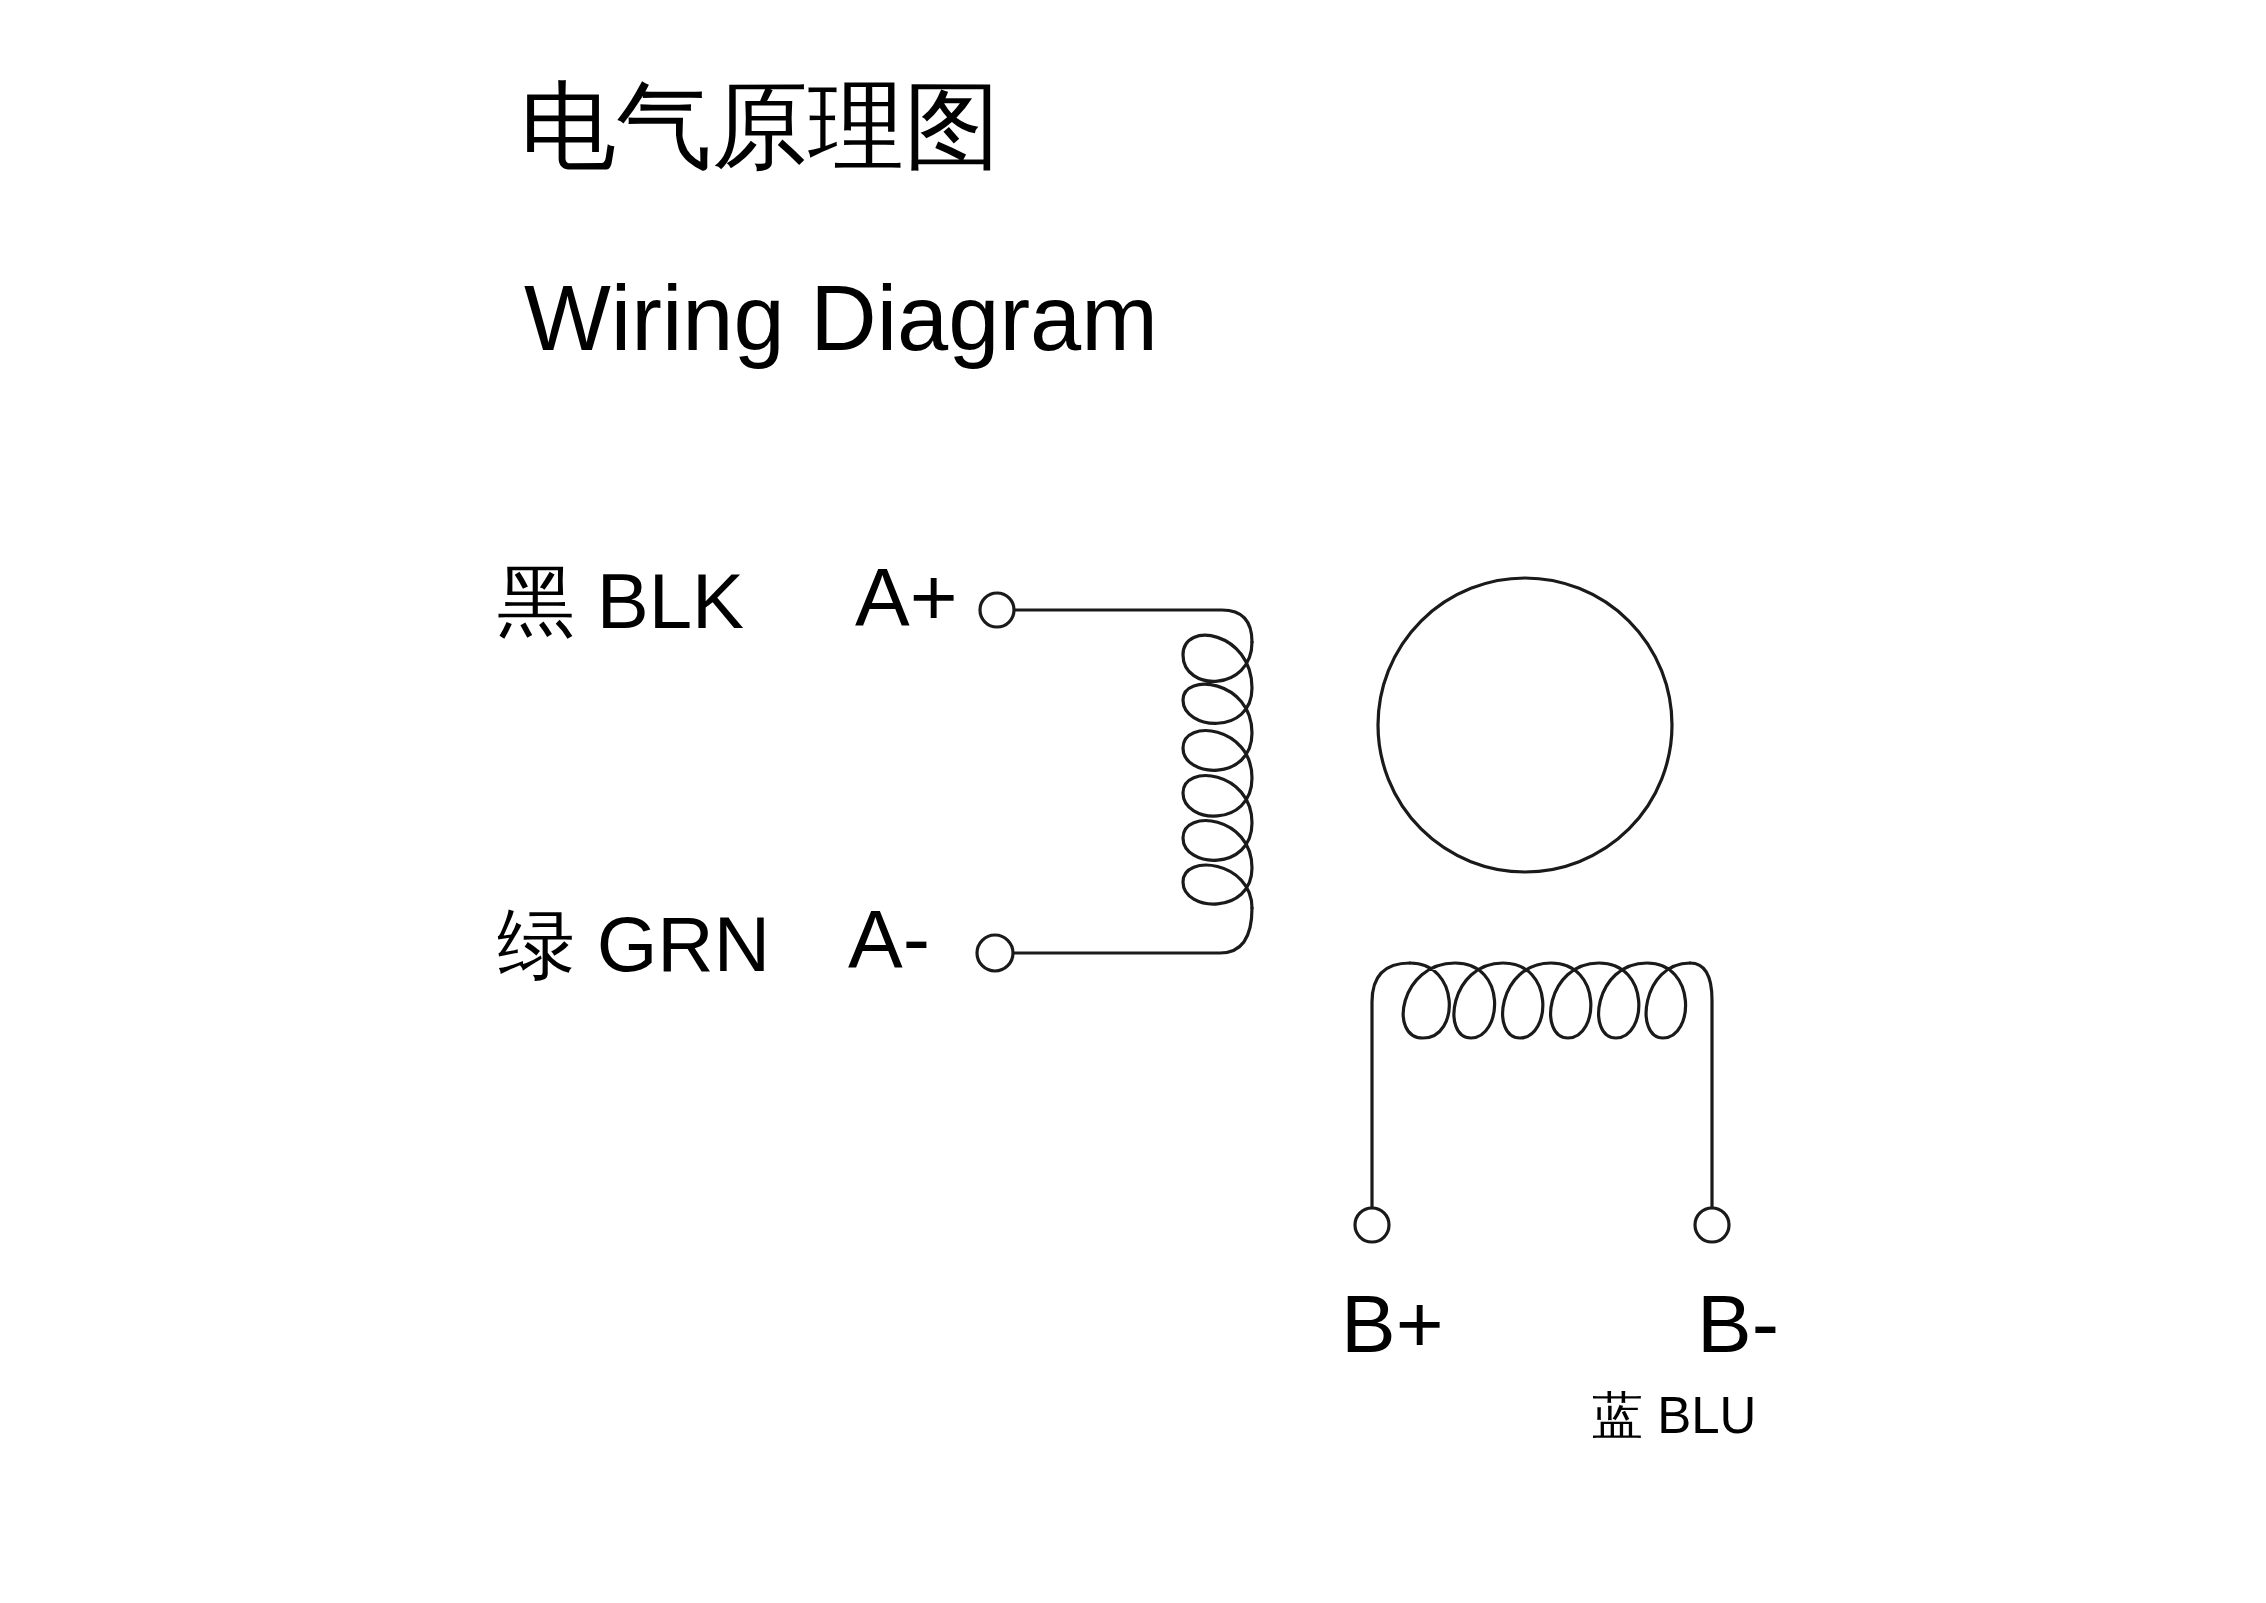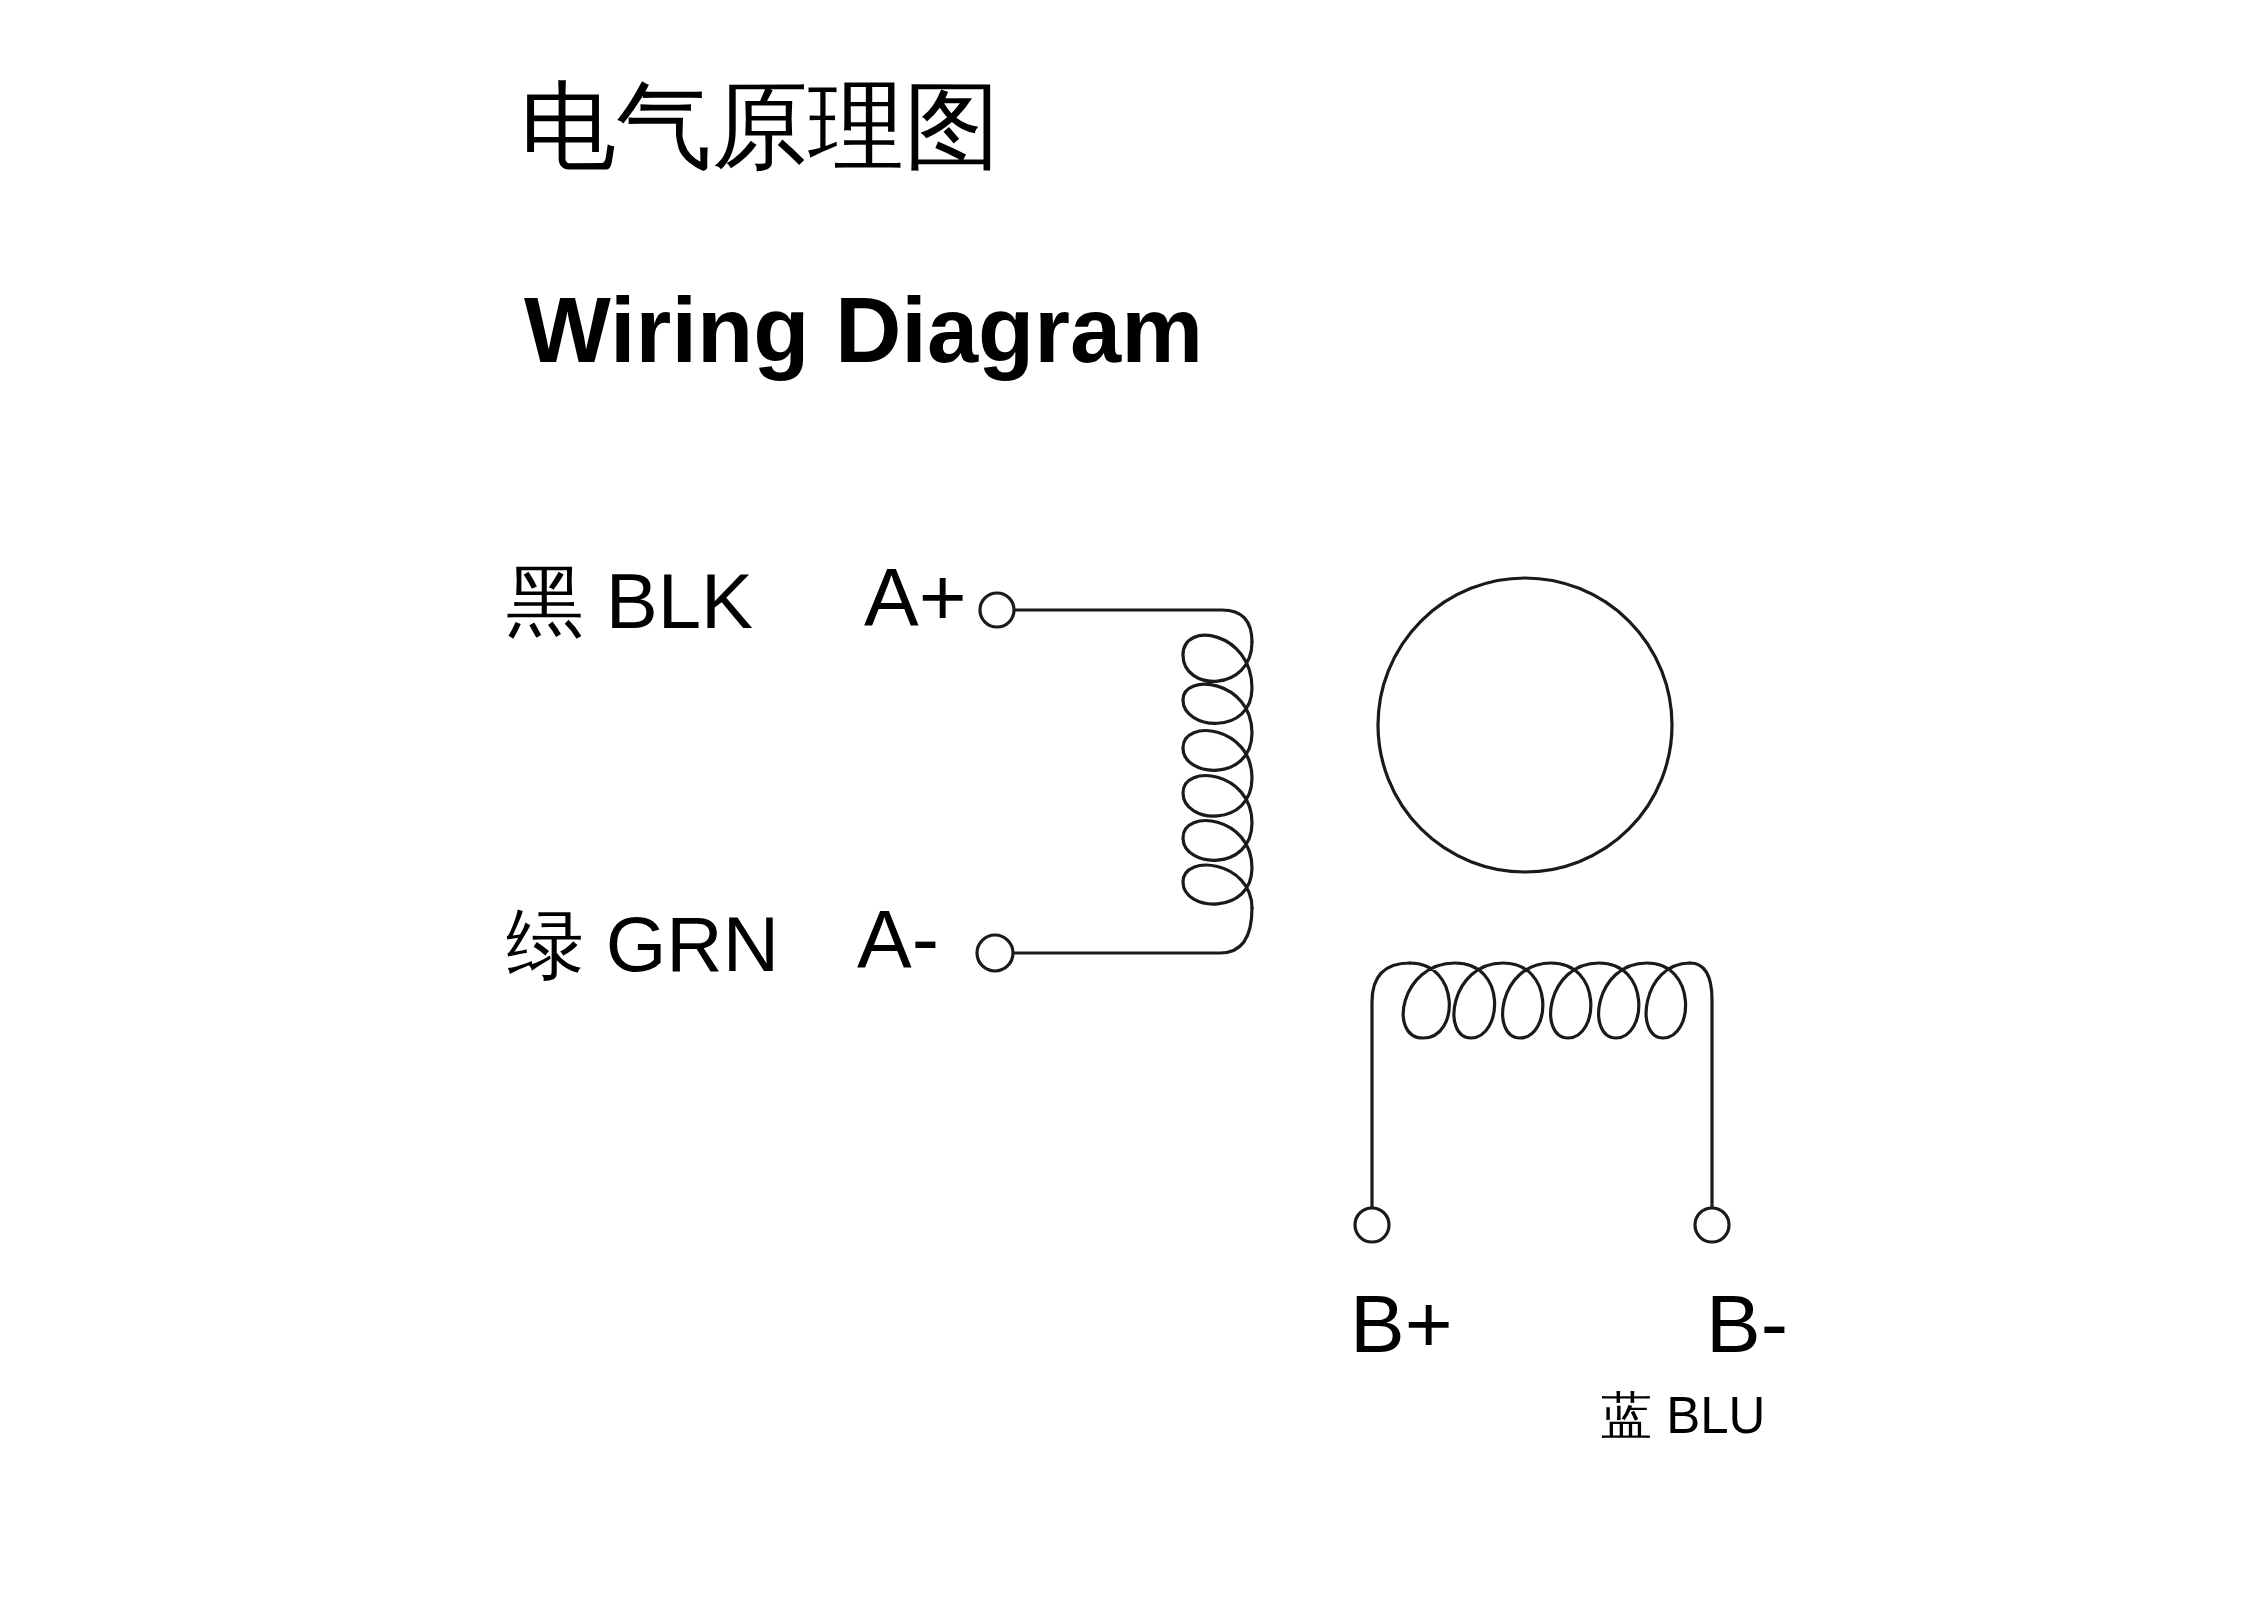"Wiring Diagram" #subtitle { font-weight: bold -> none; top: 284px -> 272px }
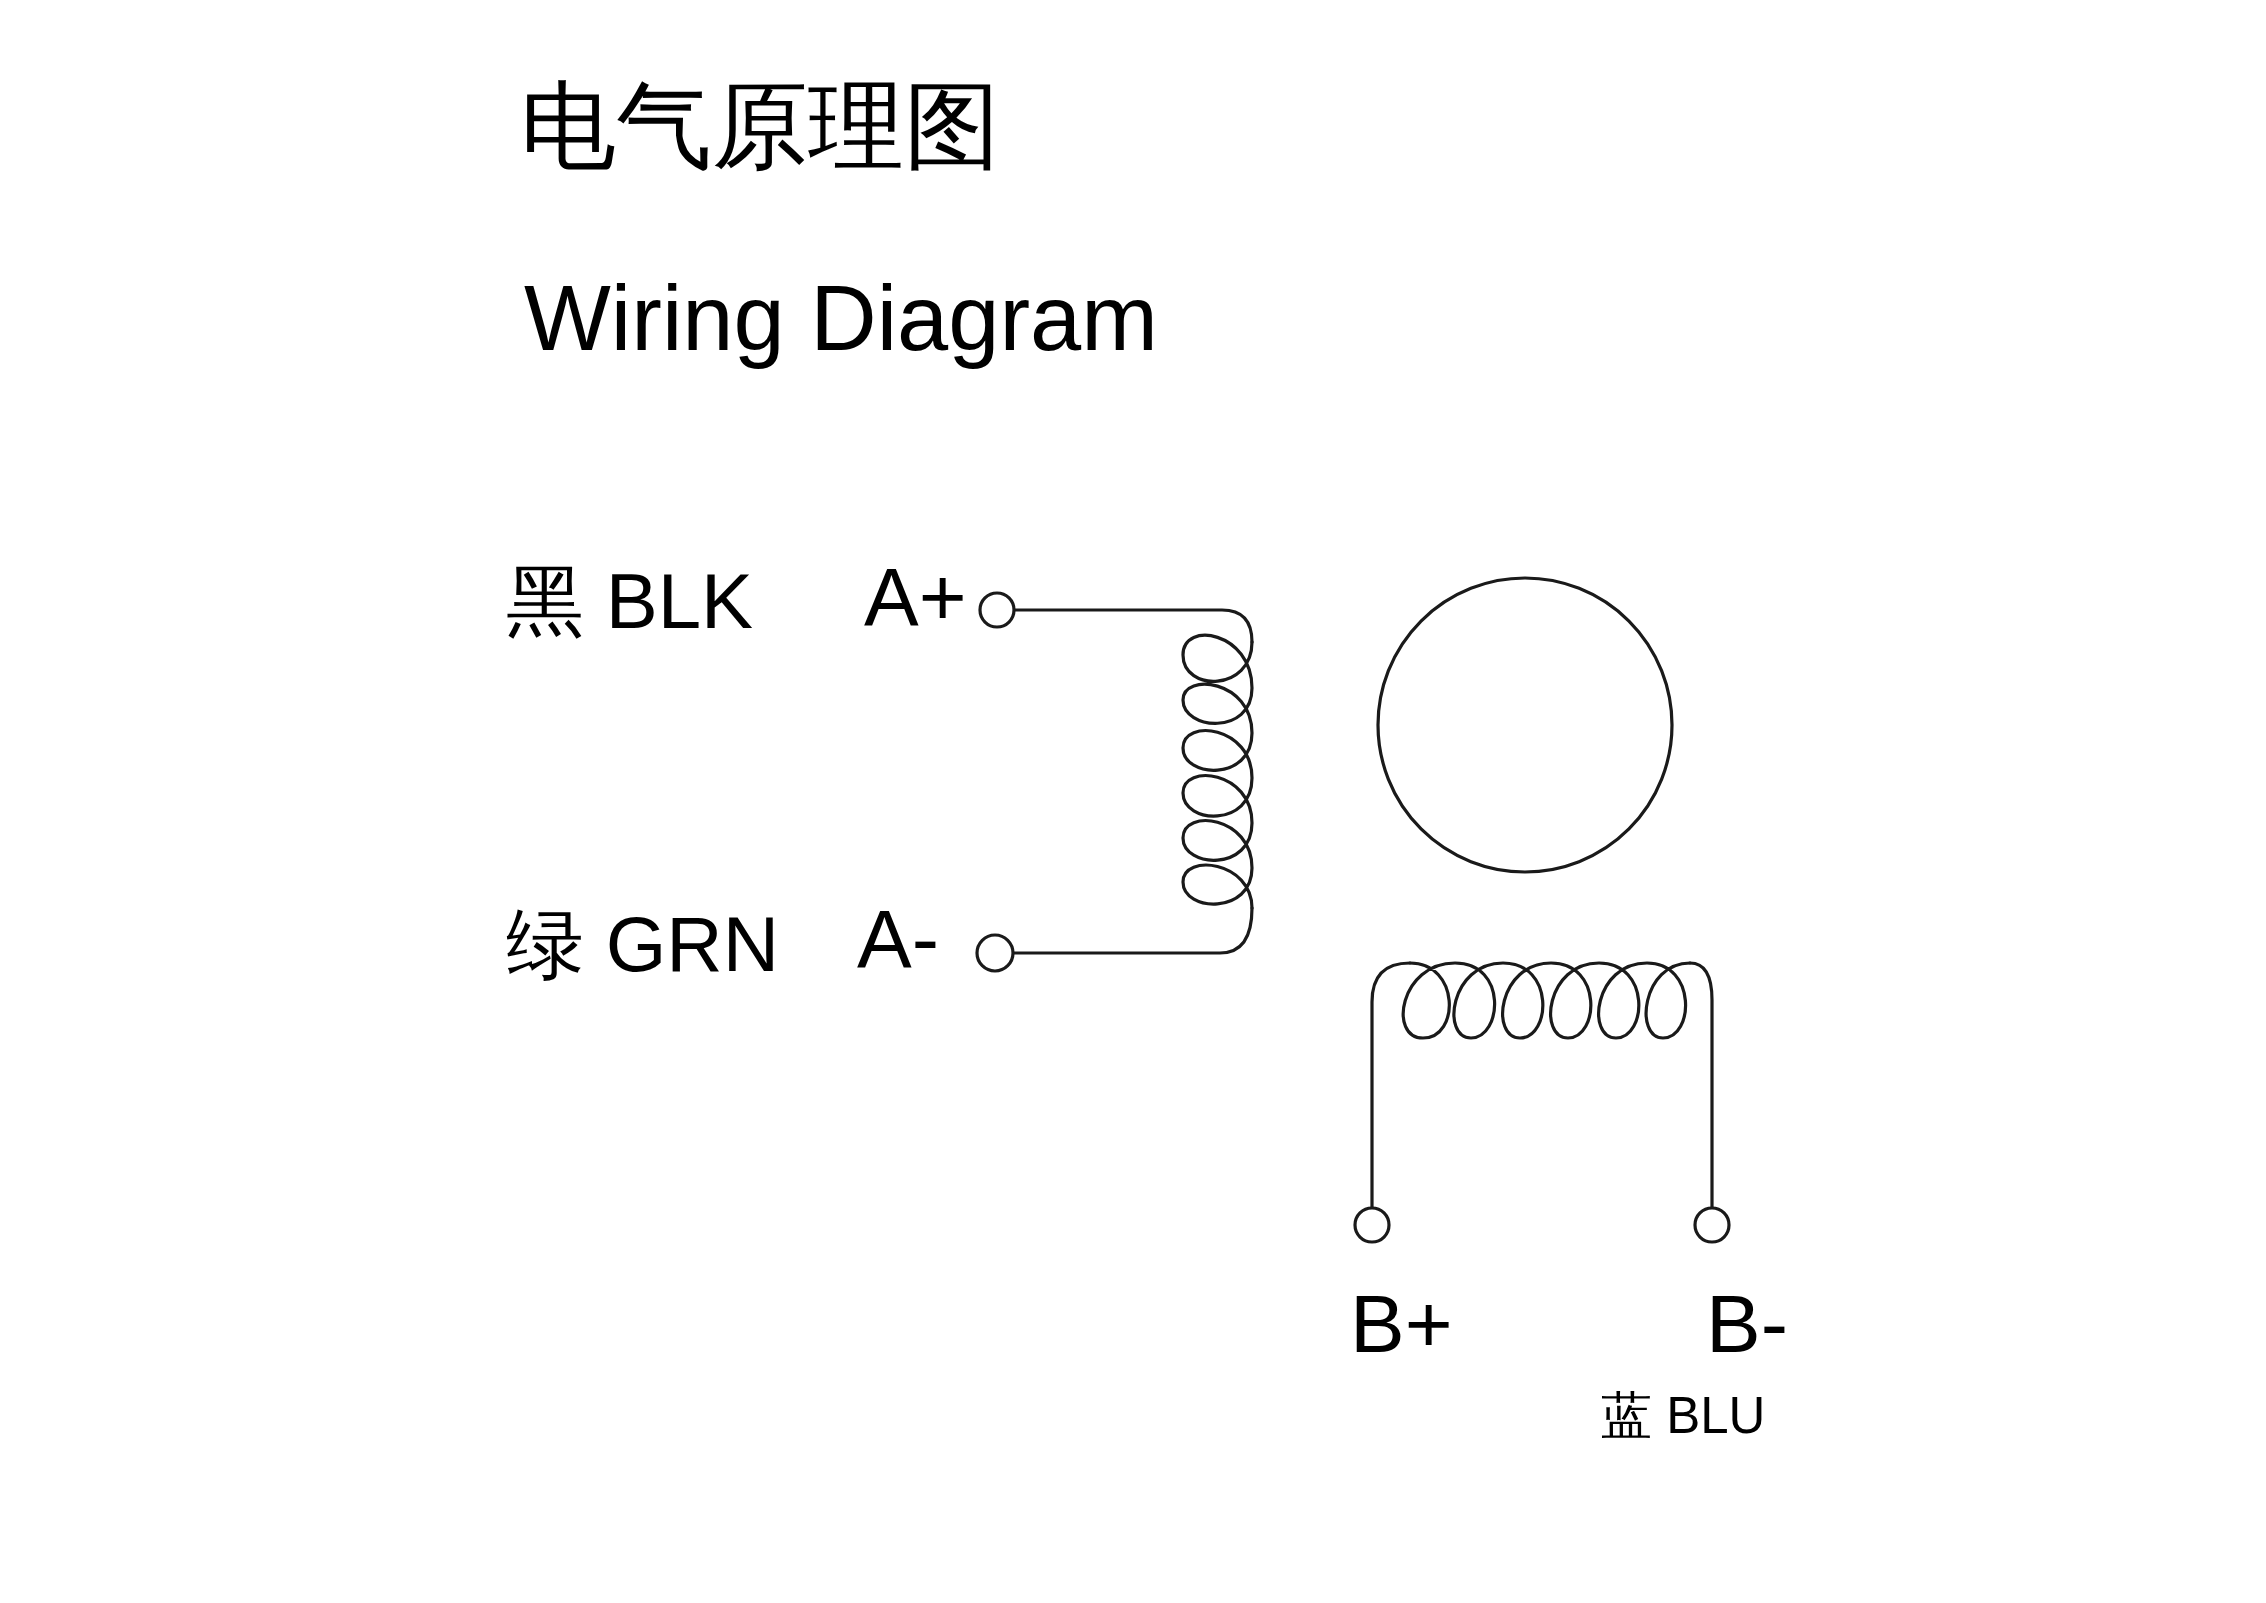"黑 BLK" .term-label { margin-left: 9px -> none }
